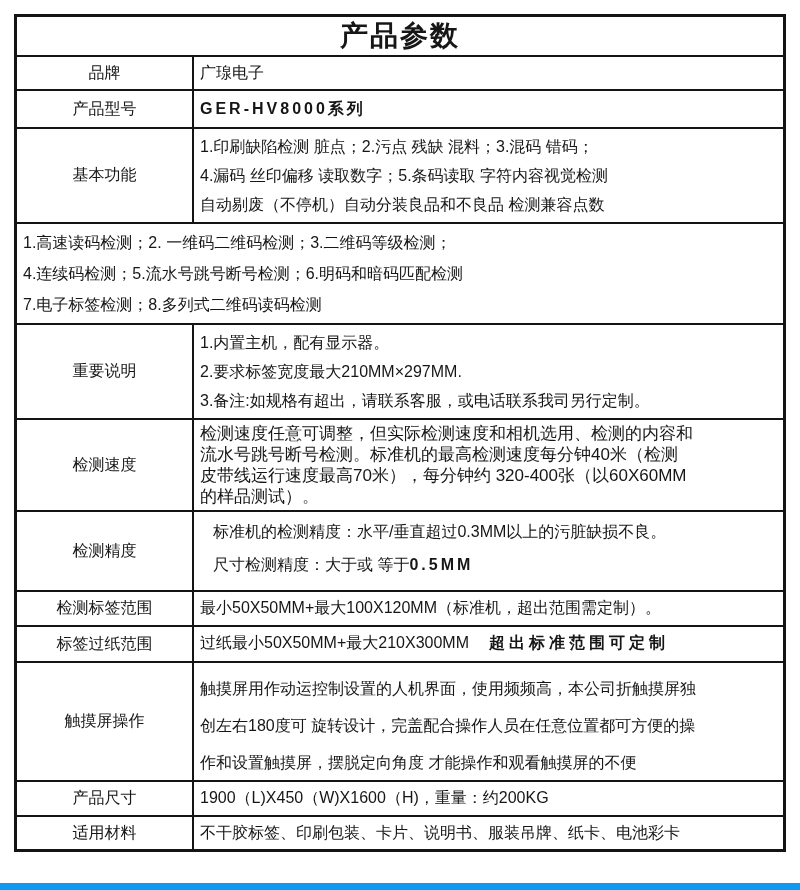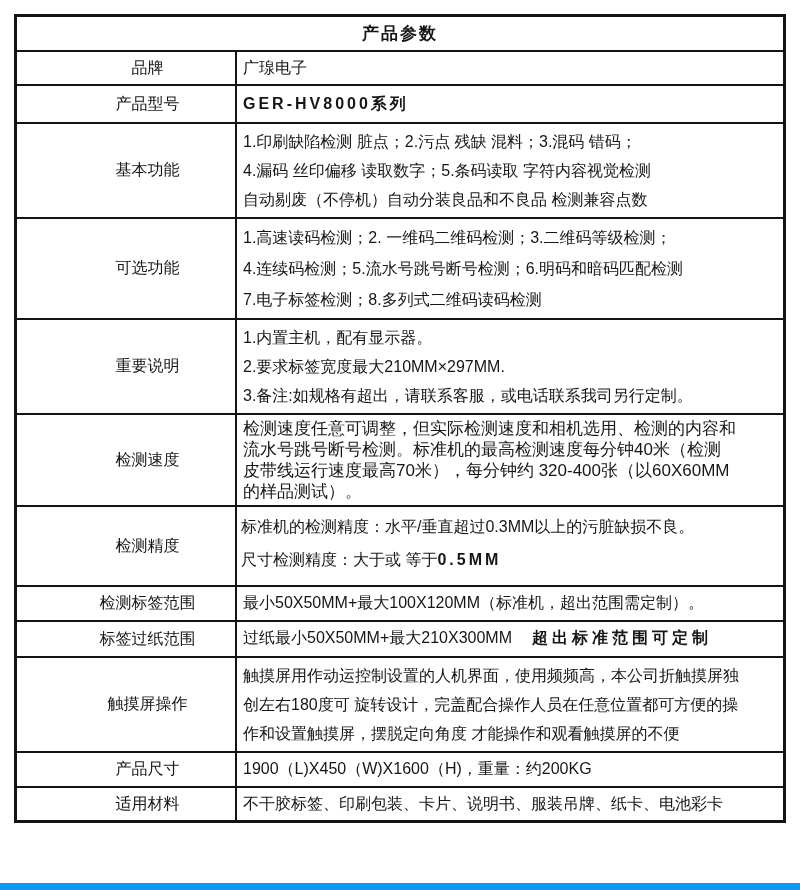"产品参数" .t-title-cell { font-size: 17px -> 28px }
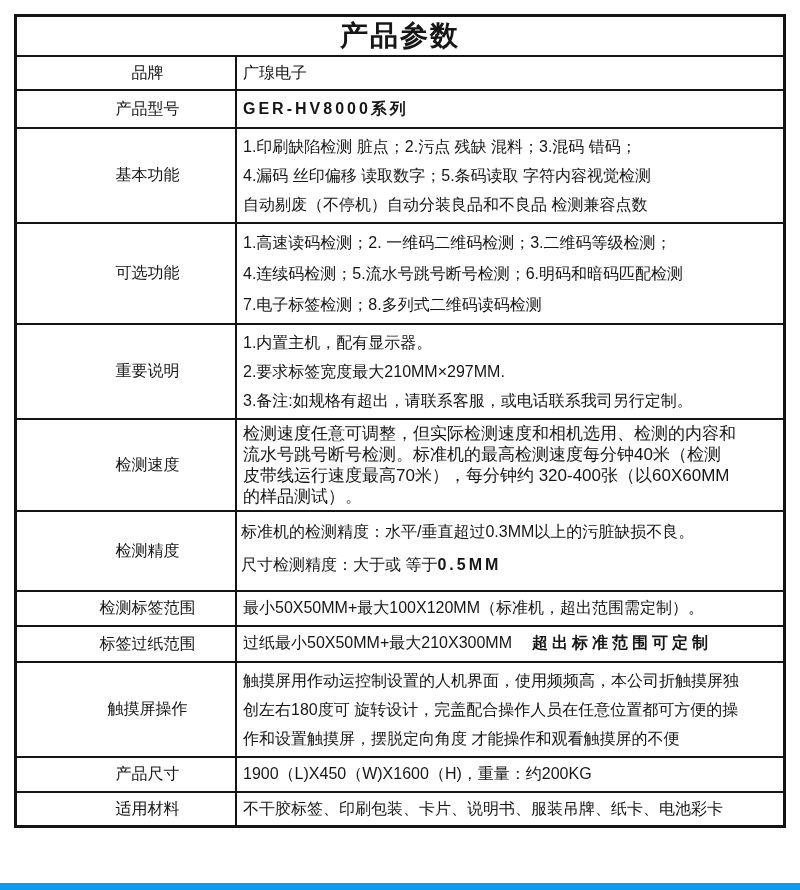"品牌" .t-label { margin-left: 43px -> none }
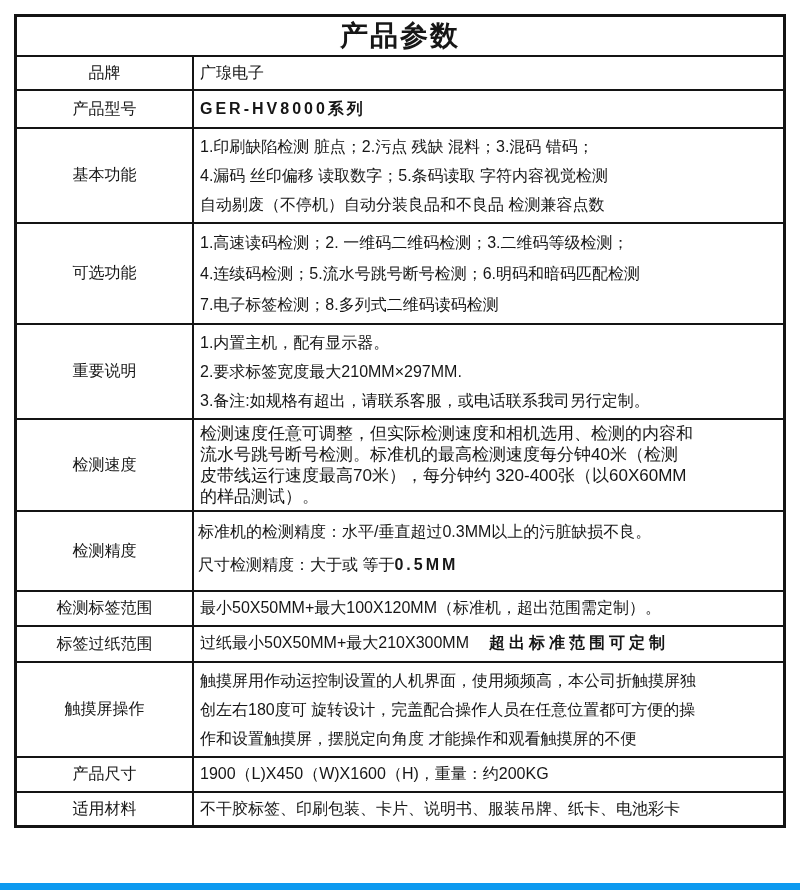"可选功能" div.t-label { html: <div>可选功能</div> -> none }
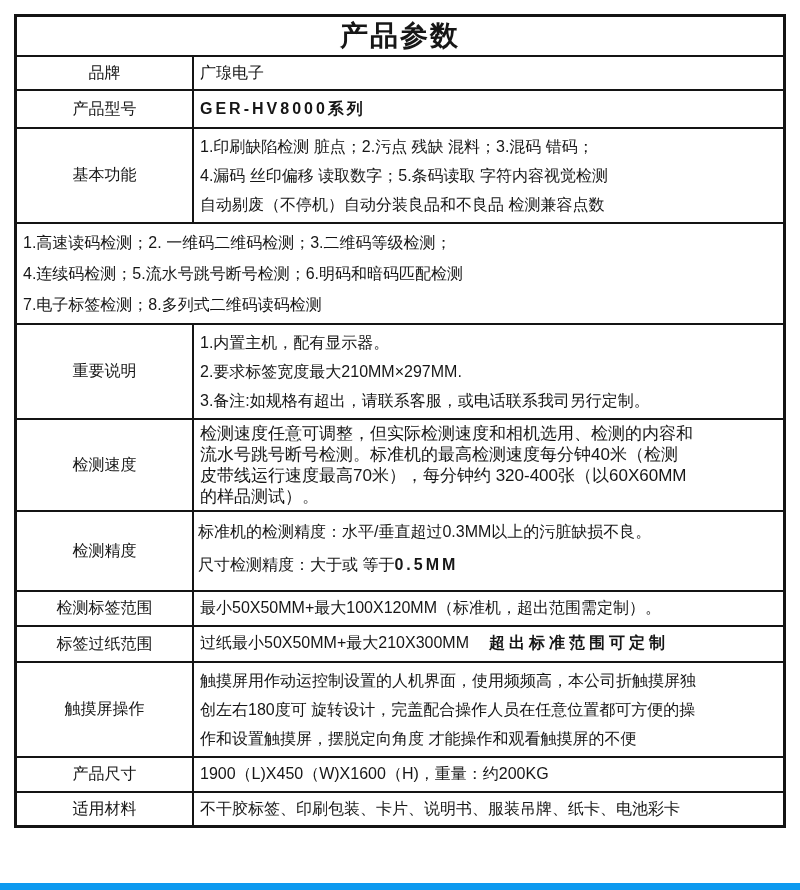"标准机的检测精度：水平/垂直超过0.3MM以上的污脏缺损不良。" .c-prec { padding-left: 4px -> 19px }
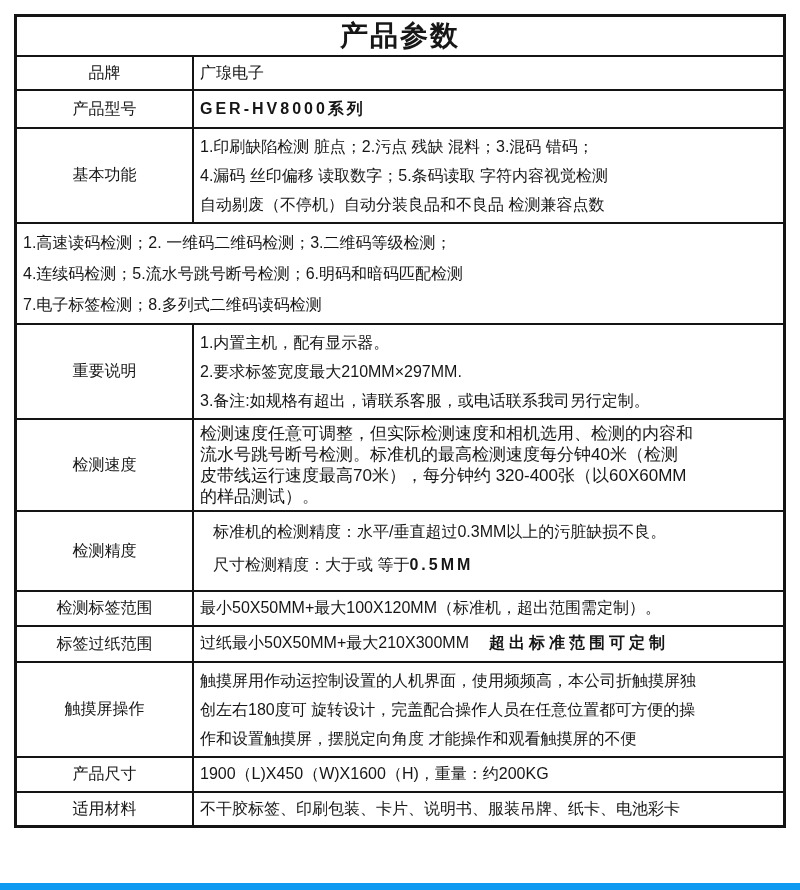"触摸屏用作动运控制设置的人机界面，使用频频高，本公司折触摸屏独" .c-touch .line { margin-top: none -> 8px }
